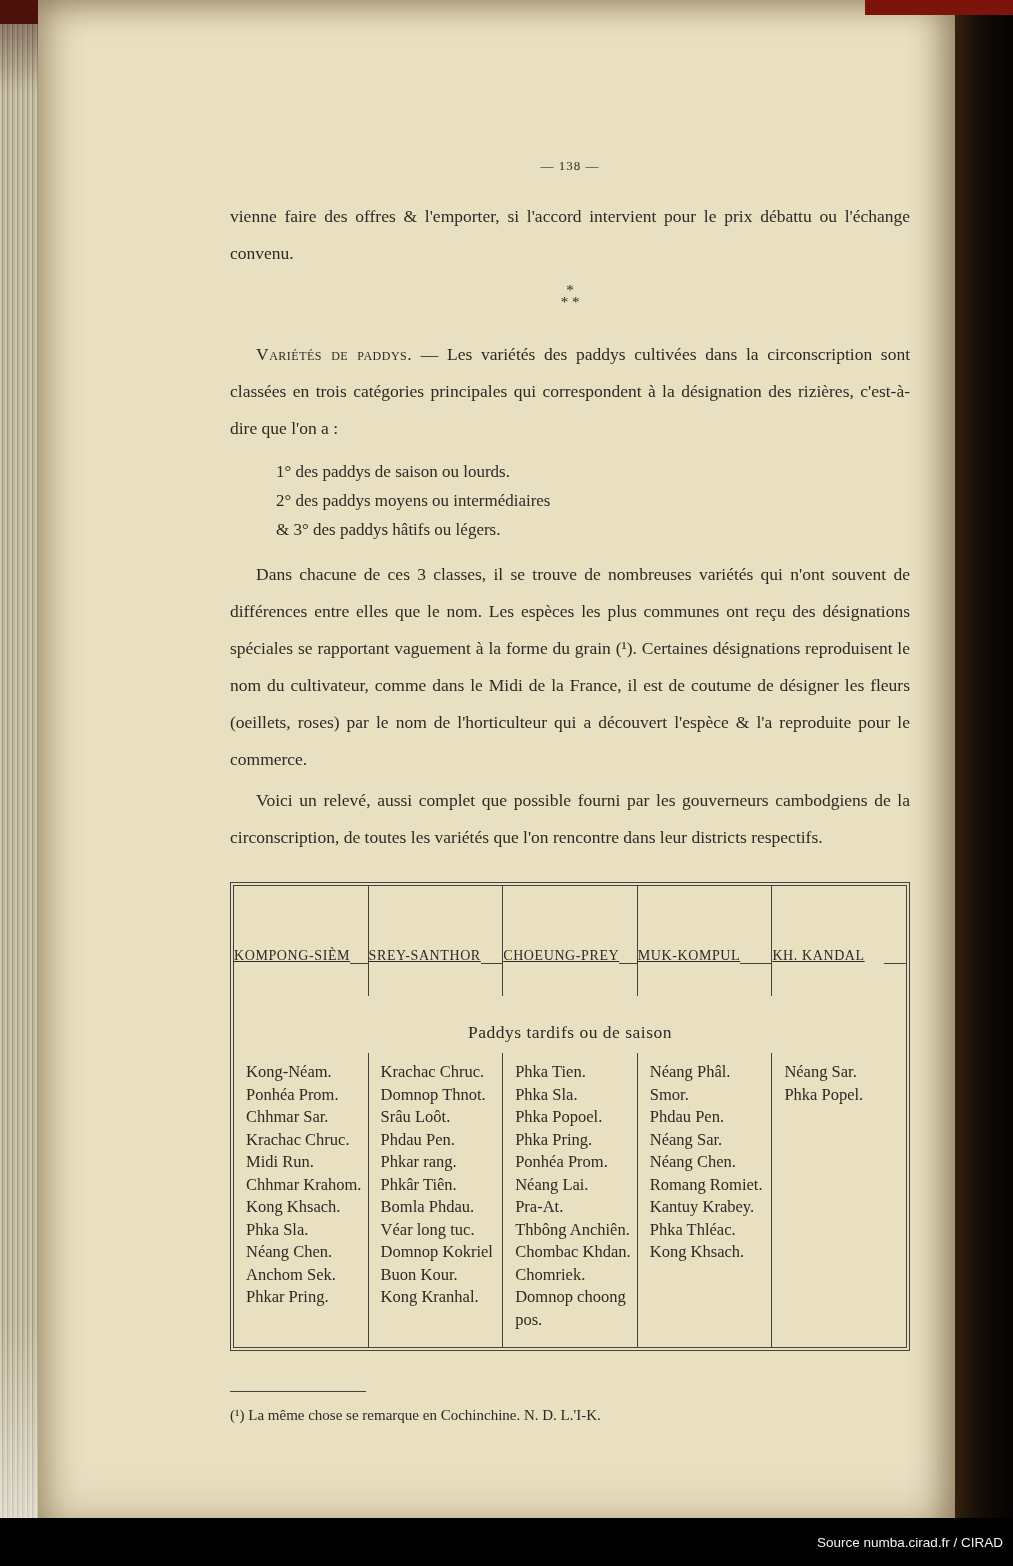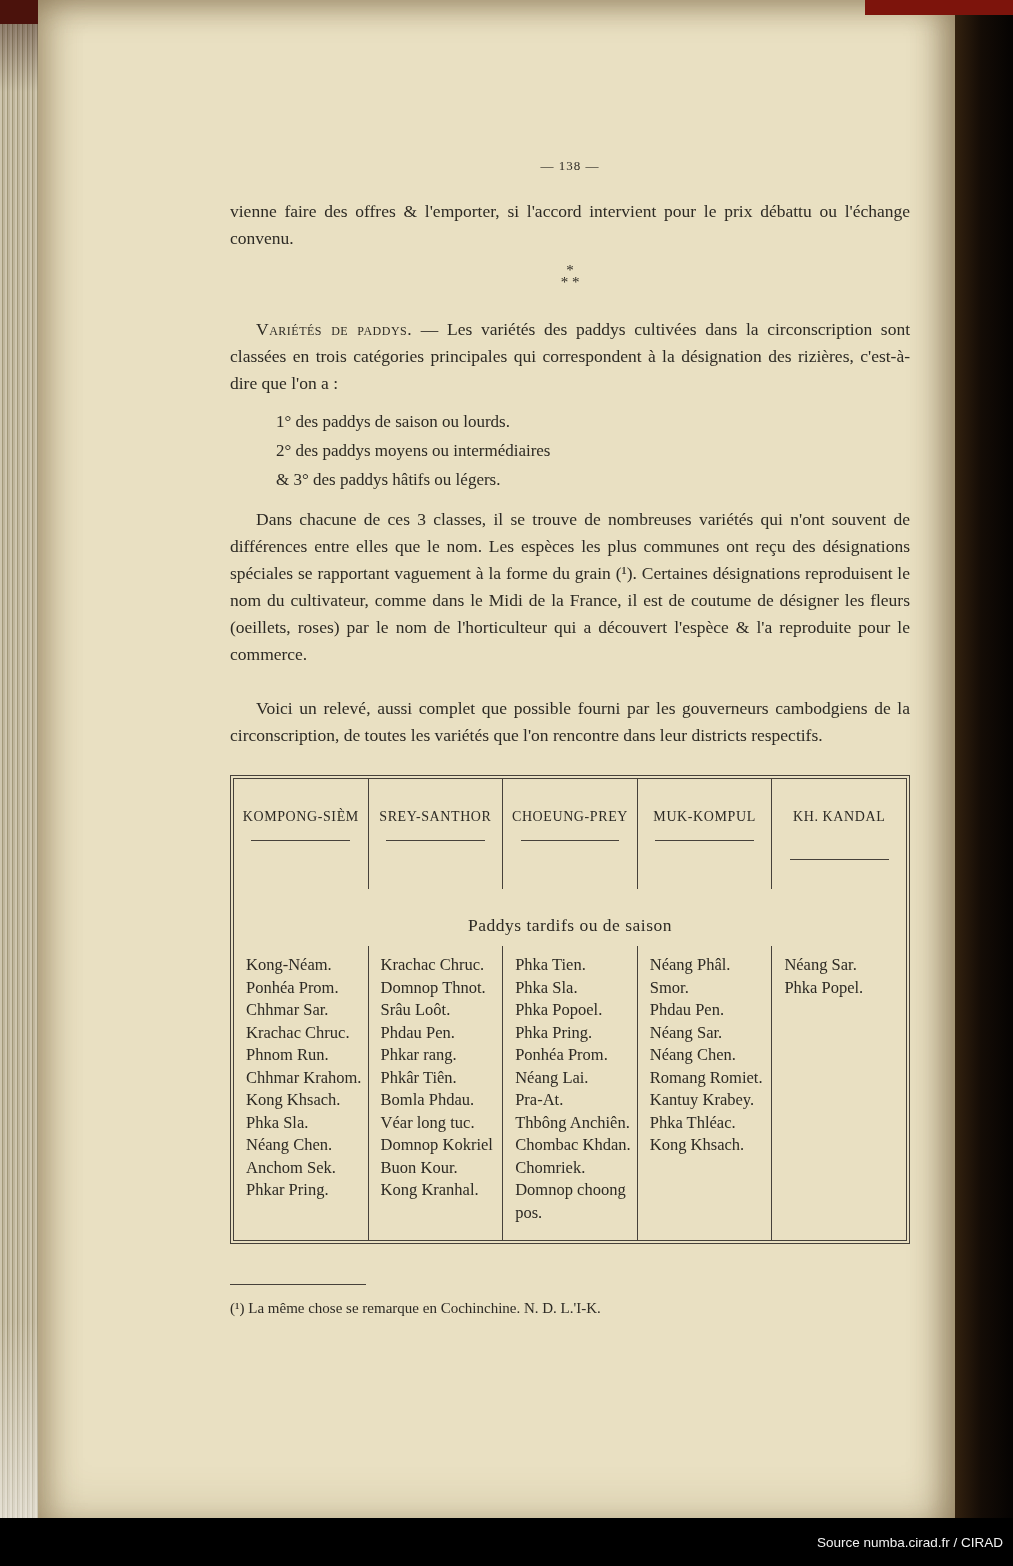"vienne faire des offres &" .para { line-height: 27px -> 37px }
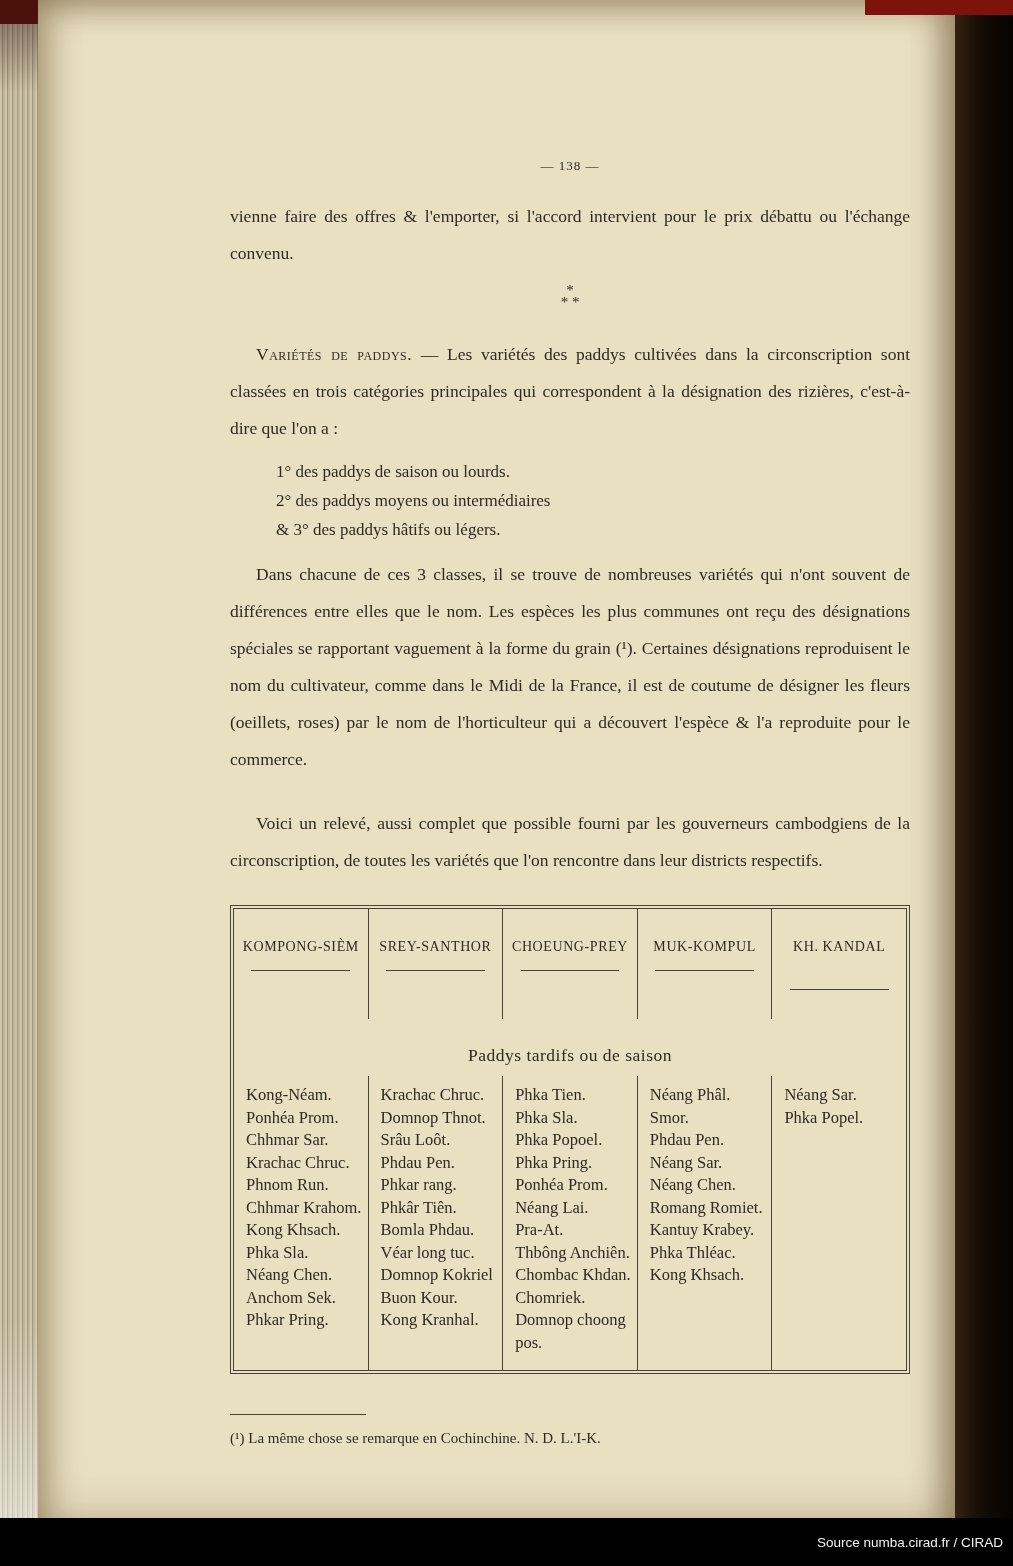"Voici un relevé, aussi complet" .p3 { margin-top: 27px -> 4px }
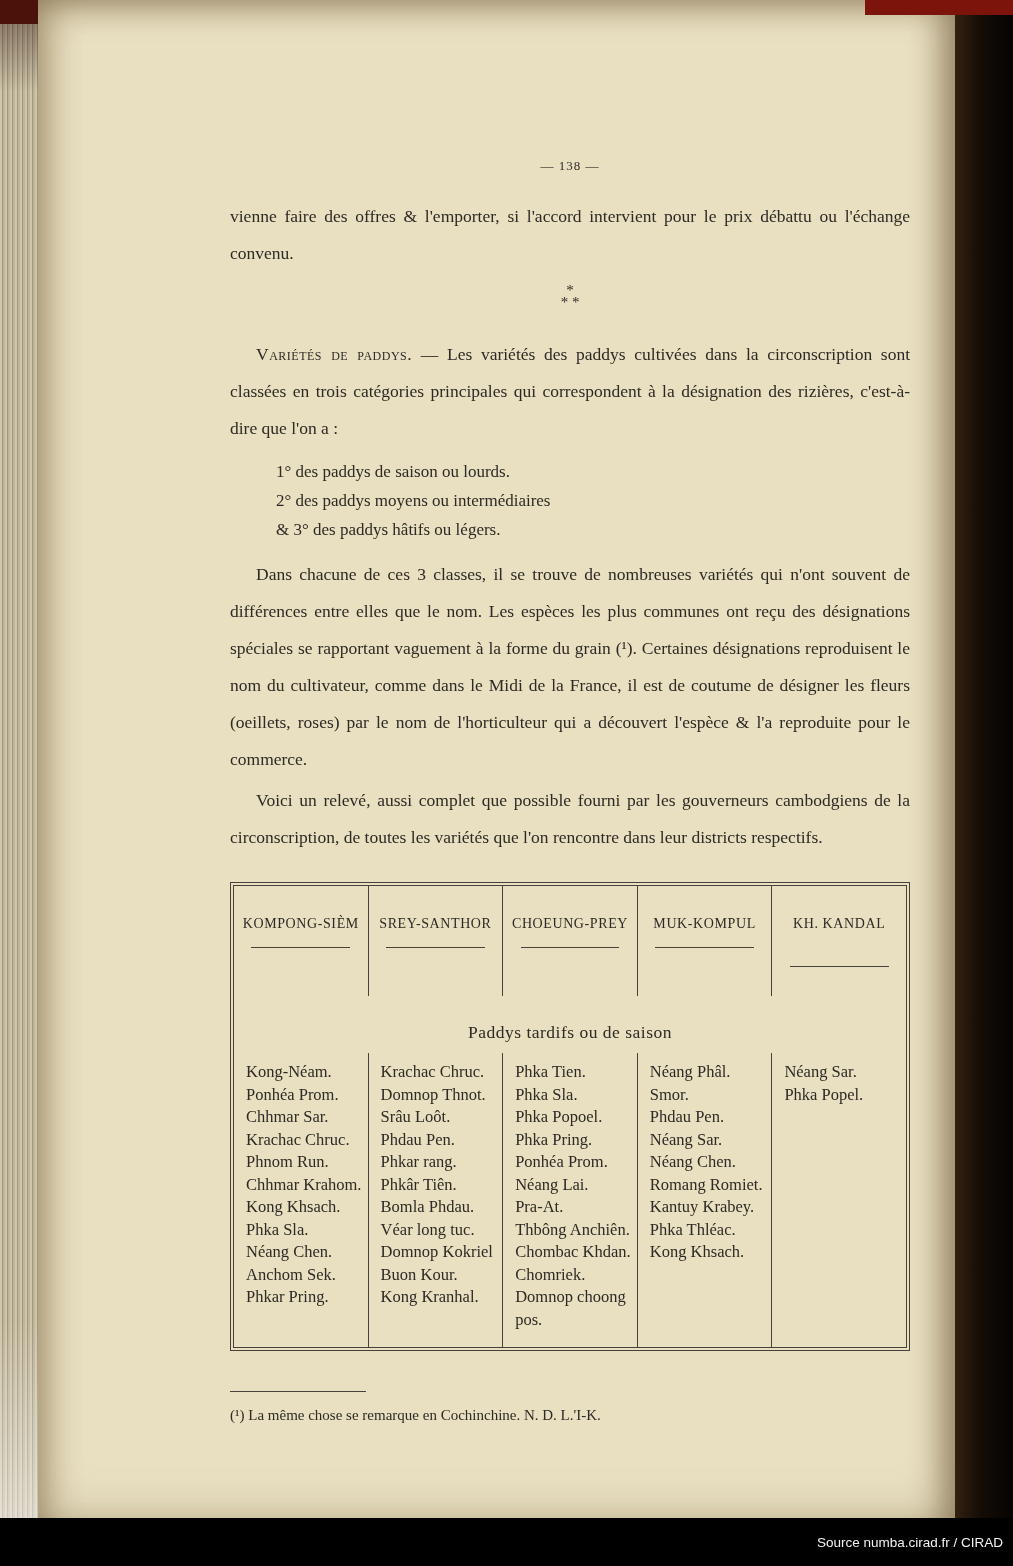"KOMPONG-SIÈM" .th { flex-direction: column -> row; text-decoration: none -> underline }
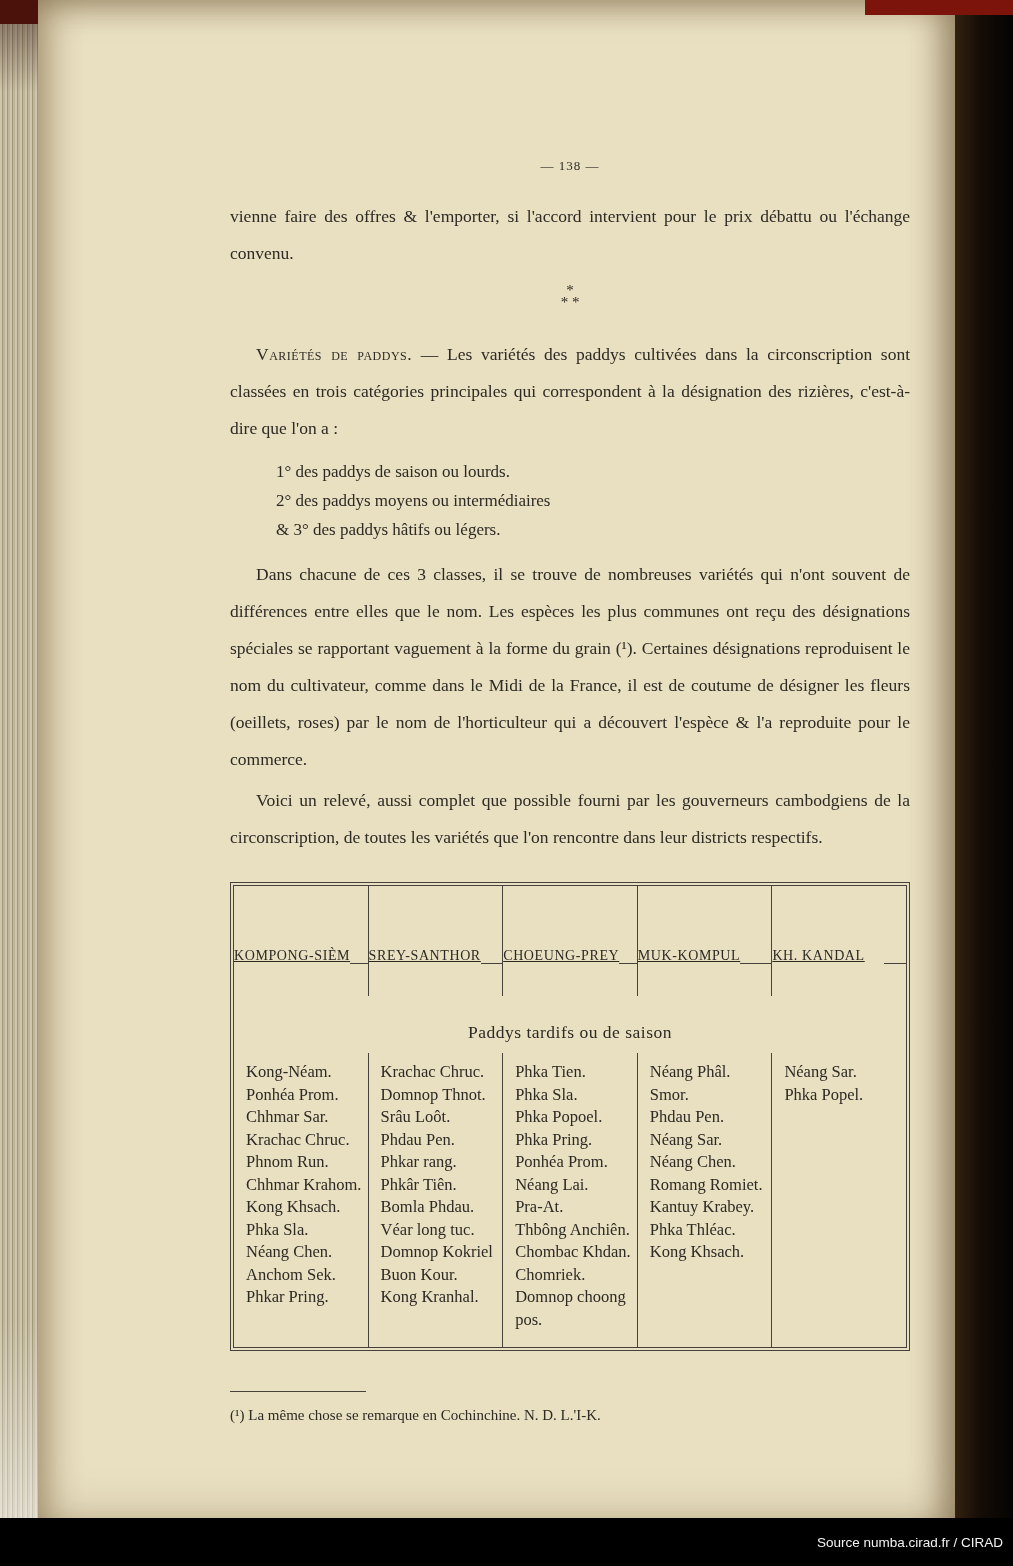"Phnom Run." div.variety { text: Phnom -> Midi }
